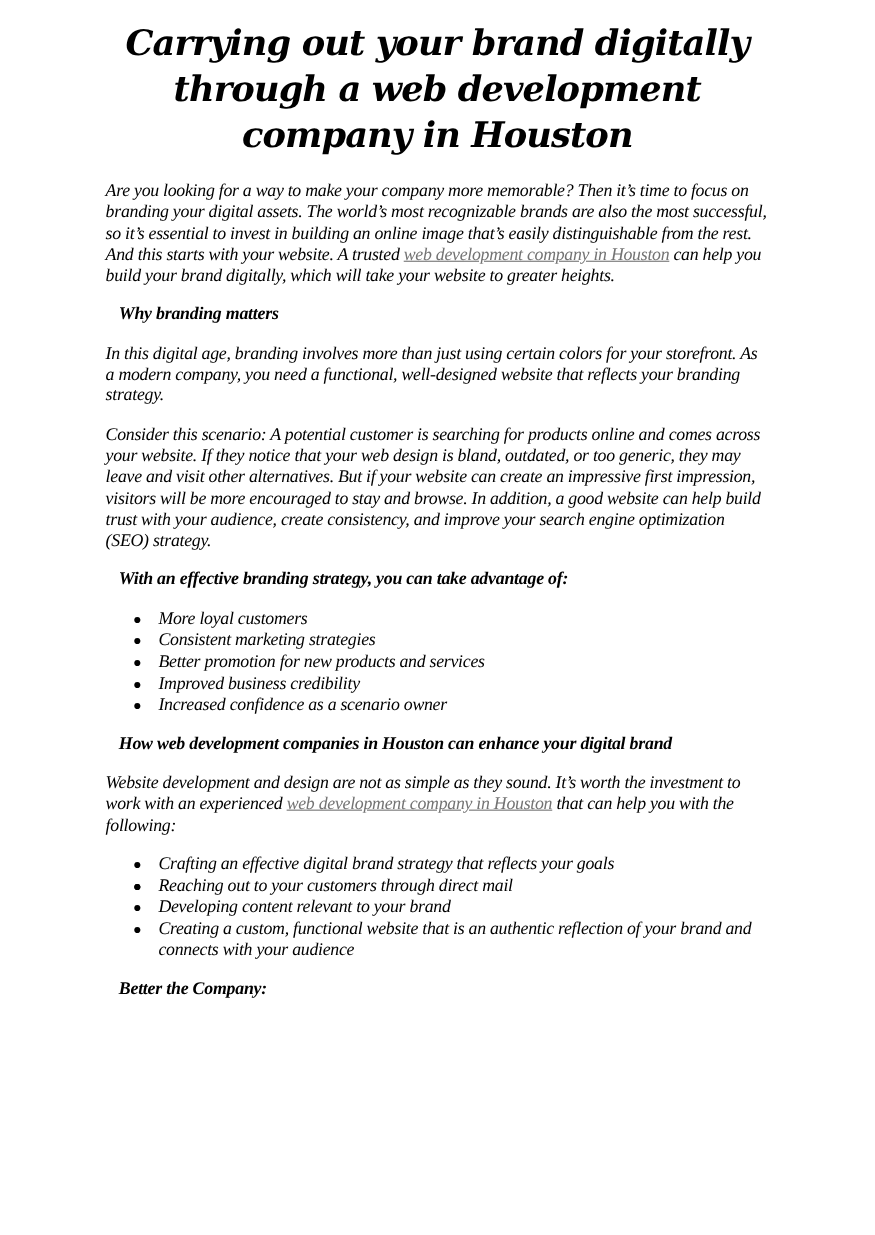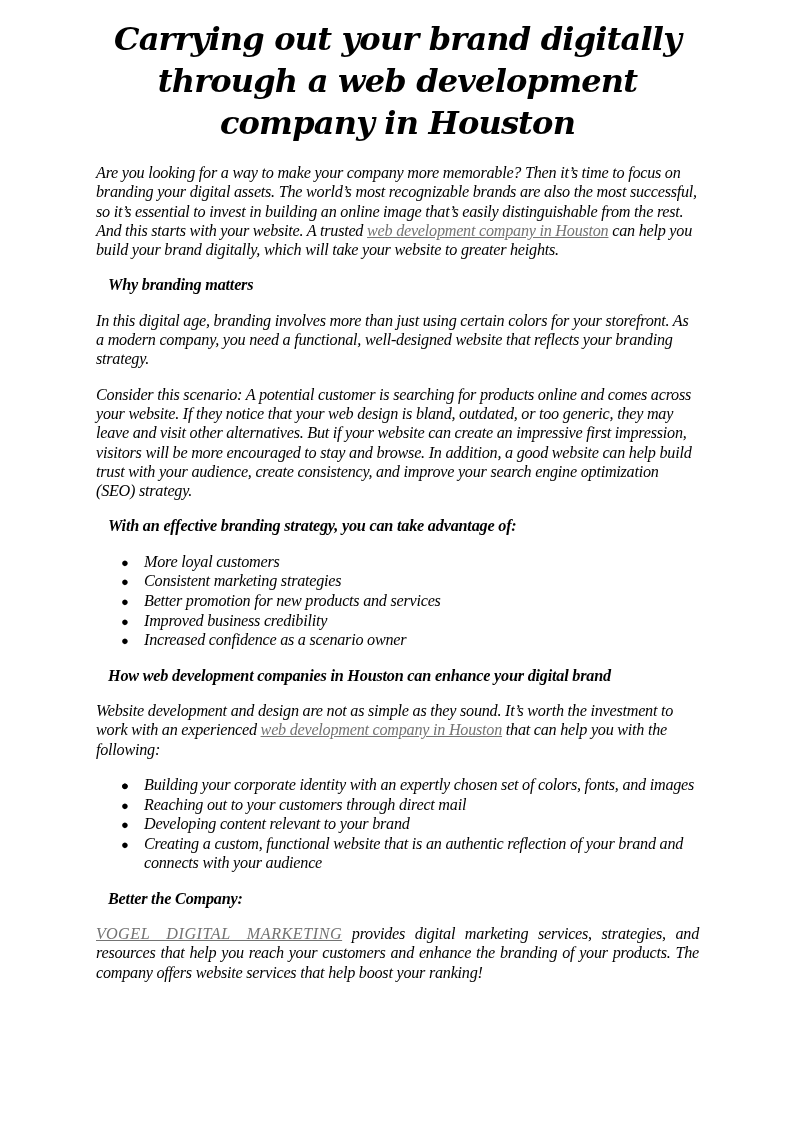"Crafting an effective digital brand" span { html: none -> <span>Crafting an effective digital brand strategy that reflects your goals</span> }
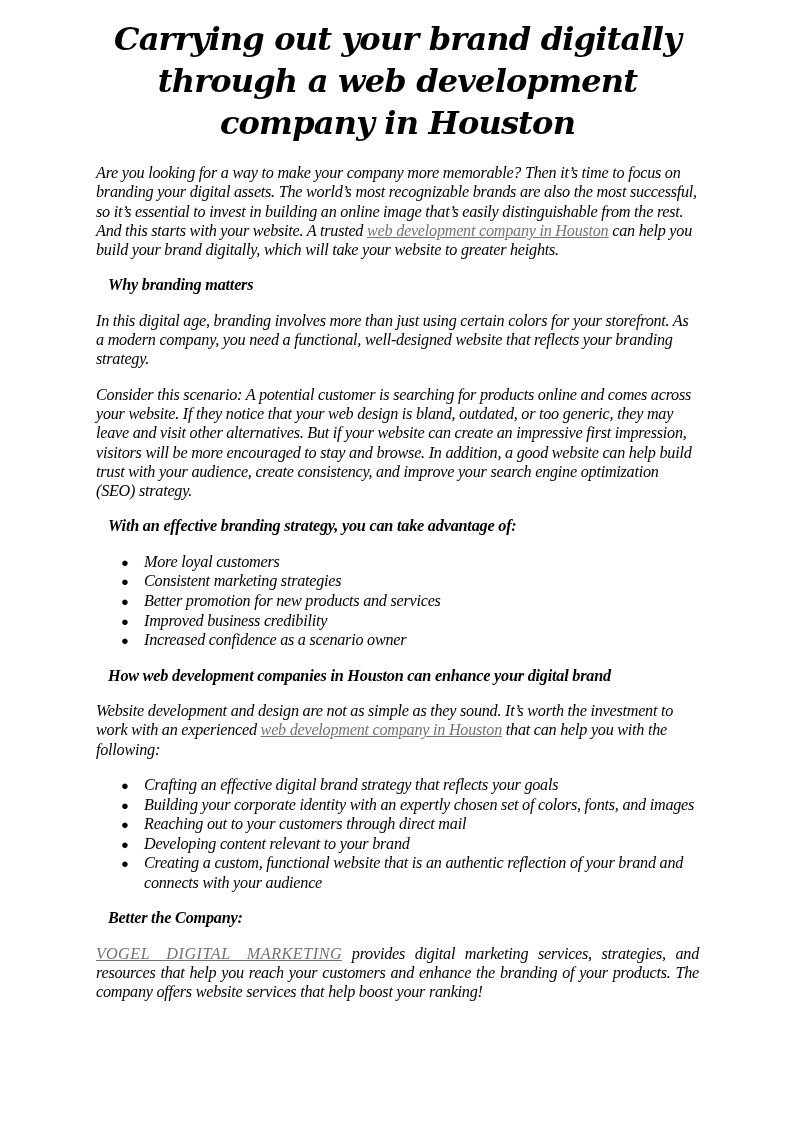"Building your corporate identity with" span { html: <span>Building your corporate identity with an expertly chosen set of colors, fonts, and images</span> -> none }
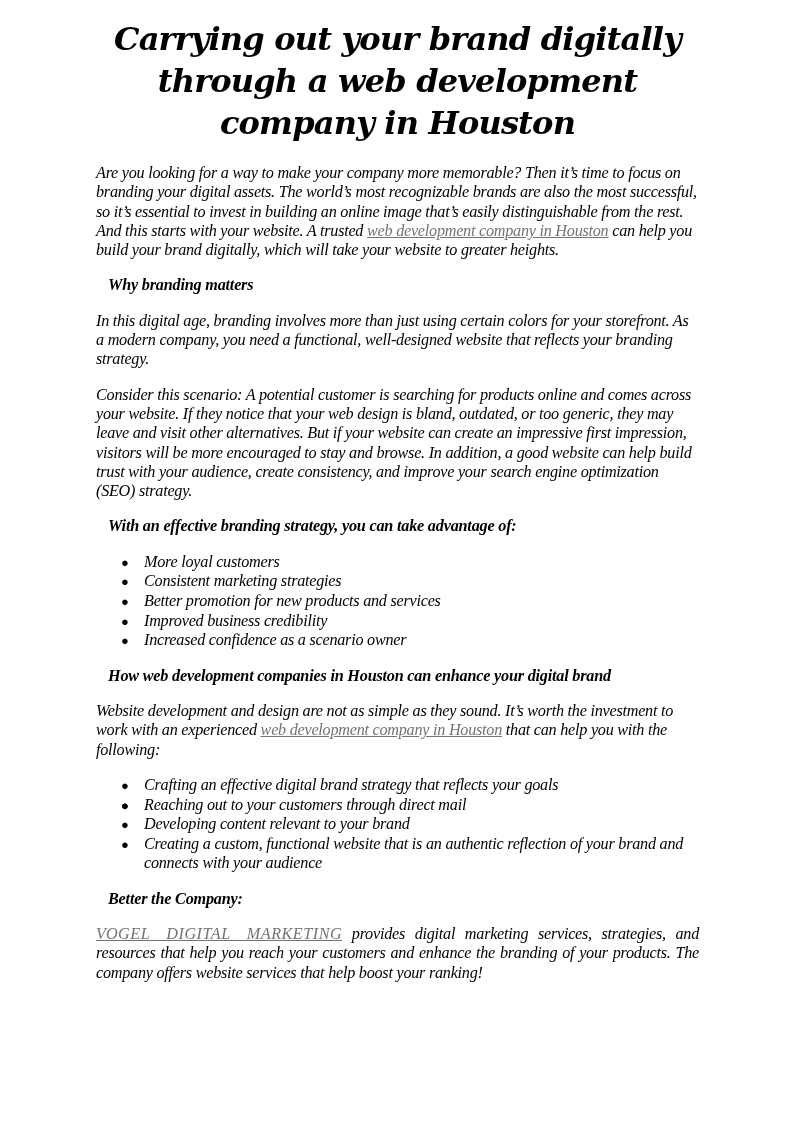"VOGEL DIGITAL MARKETING provides digital" p.body-text { html: <p><a>VOGEL DIGITAL MARKETING</a><span> provides digital marketing services, strategies, and resources that help you reach your customers and enhance the branding of your products. The company offers website services that help boost your ranking!</span></p> -> none }
